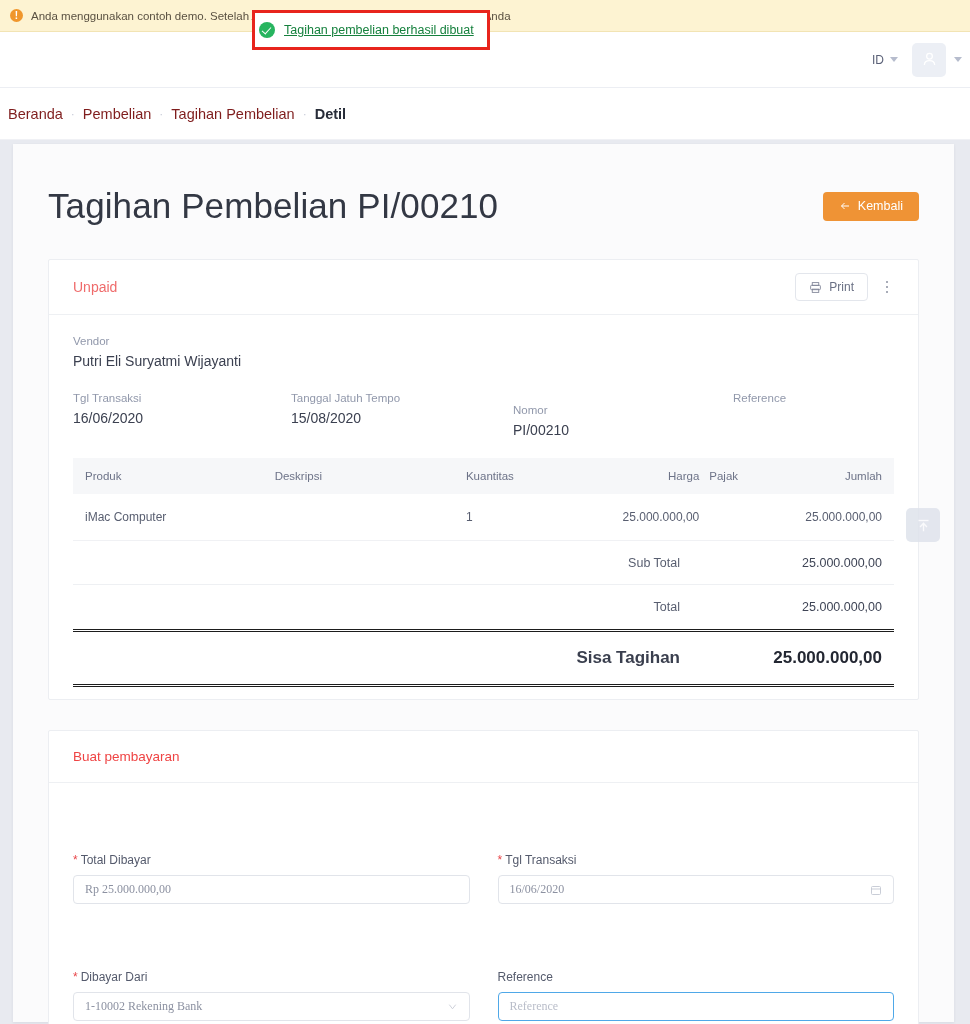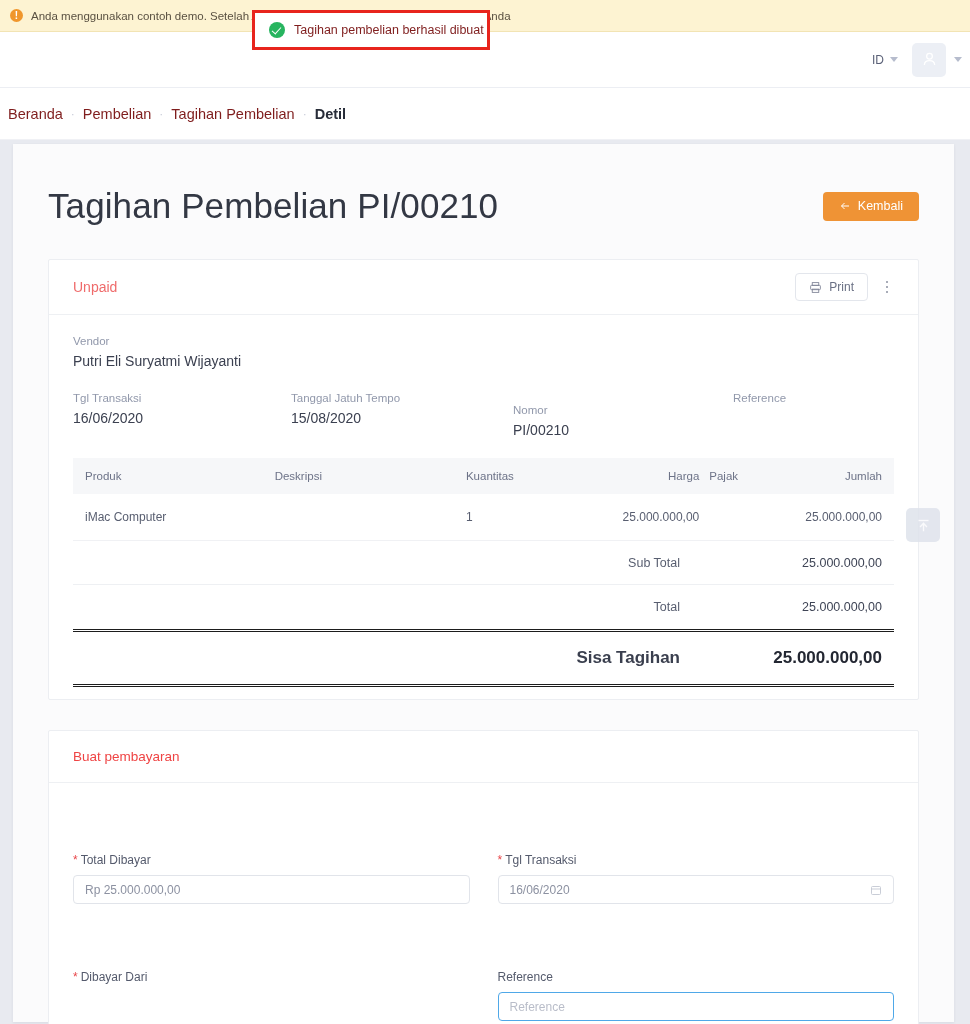"Tagihan pembelian berhasil dibuat" .toast-inner { color: #7f1d1d -> #15803d; padding-left: 14px -> 4px; text-decoration: none -> underline }
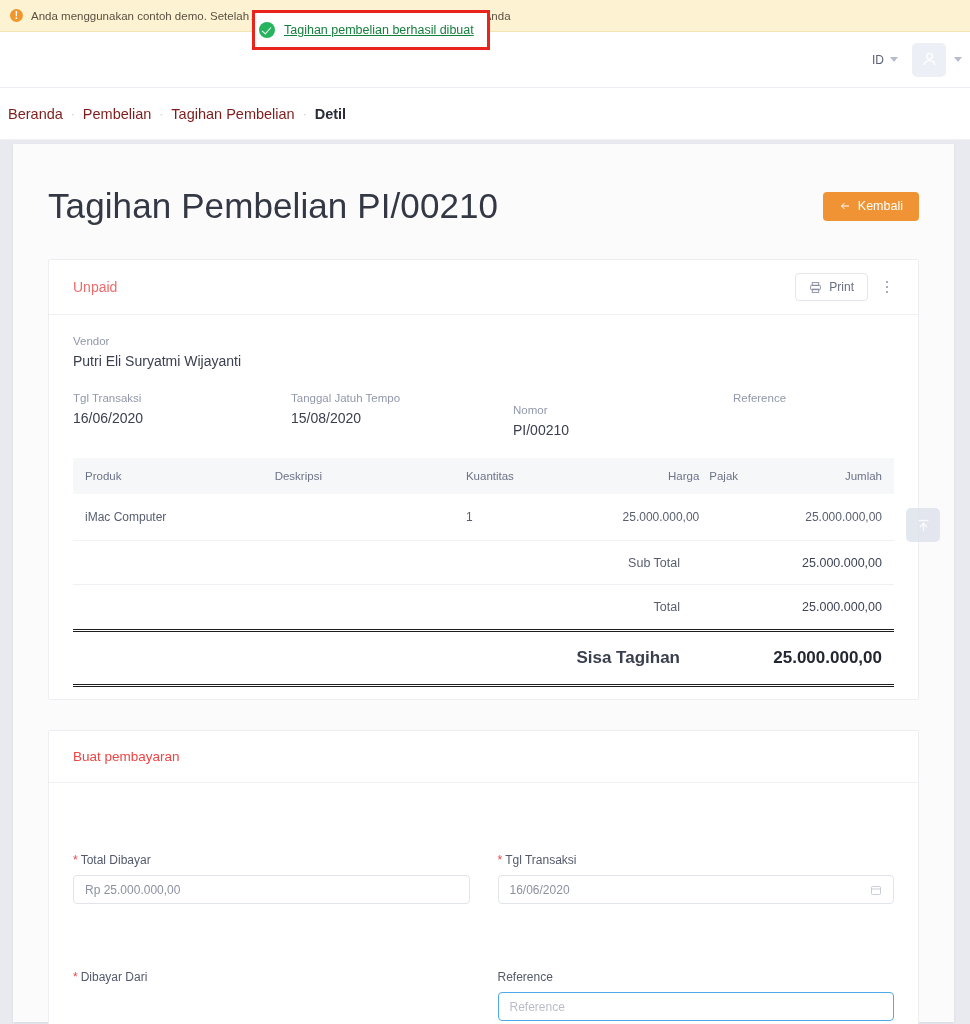"Rp 25.000.000,00" .inp { font-family: Liberation Sans, sans-serif -> Liberation Serif, serif }
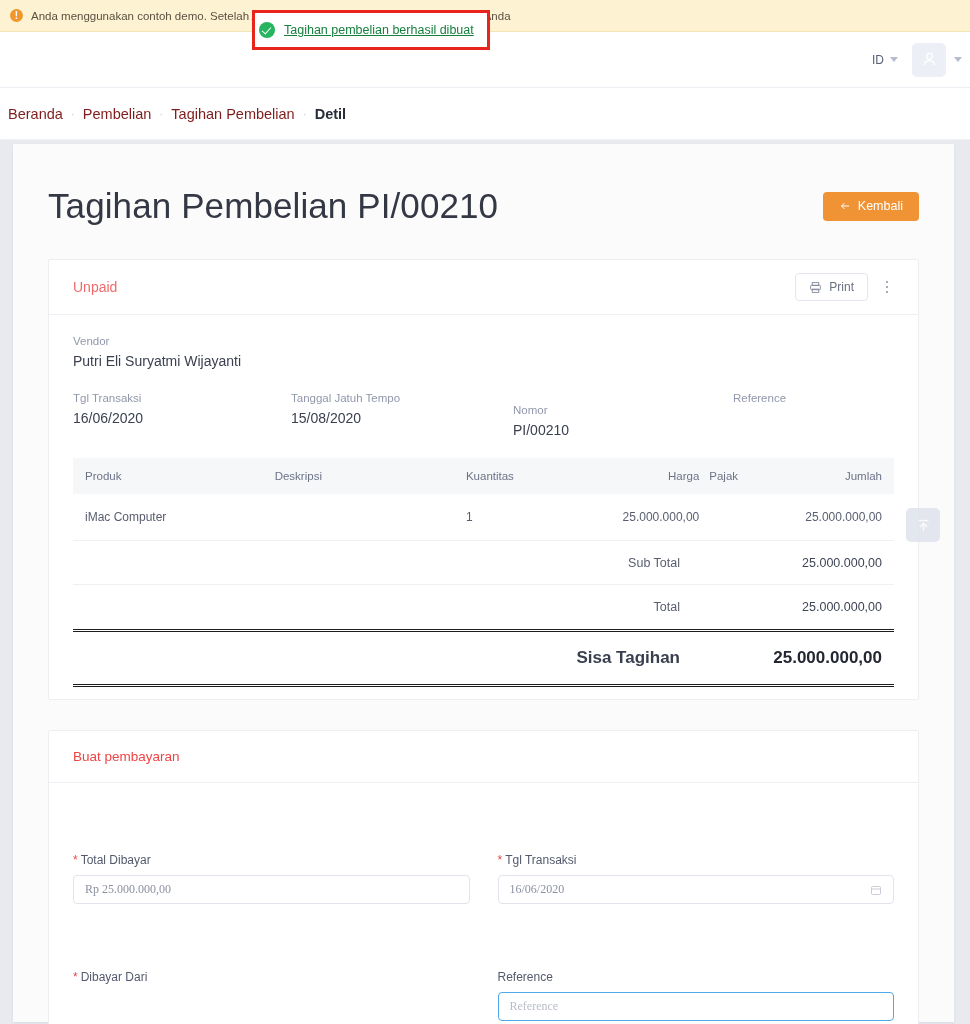"1-10002 Rekening Bank" div.inp { html: none -> <div> <span>1-10002 Rekening Bank</span> <svg> <path></path> </svg> </div> }
